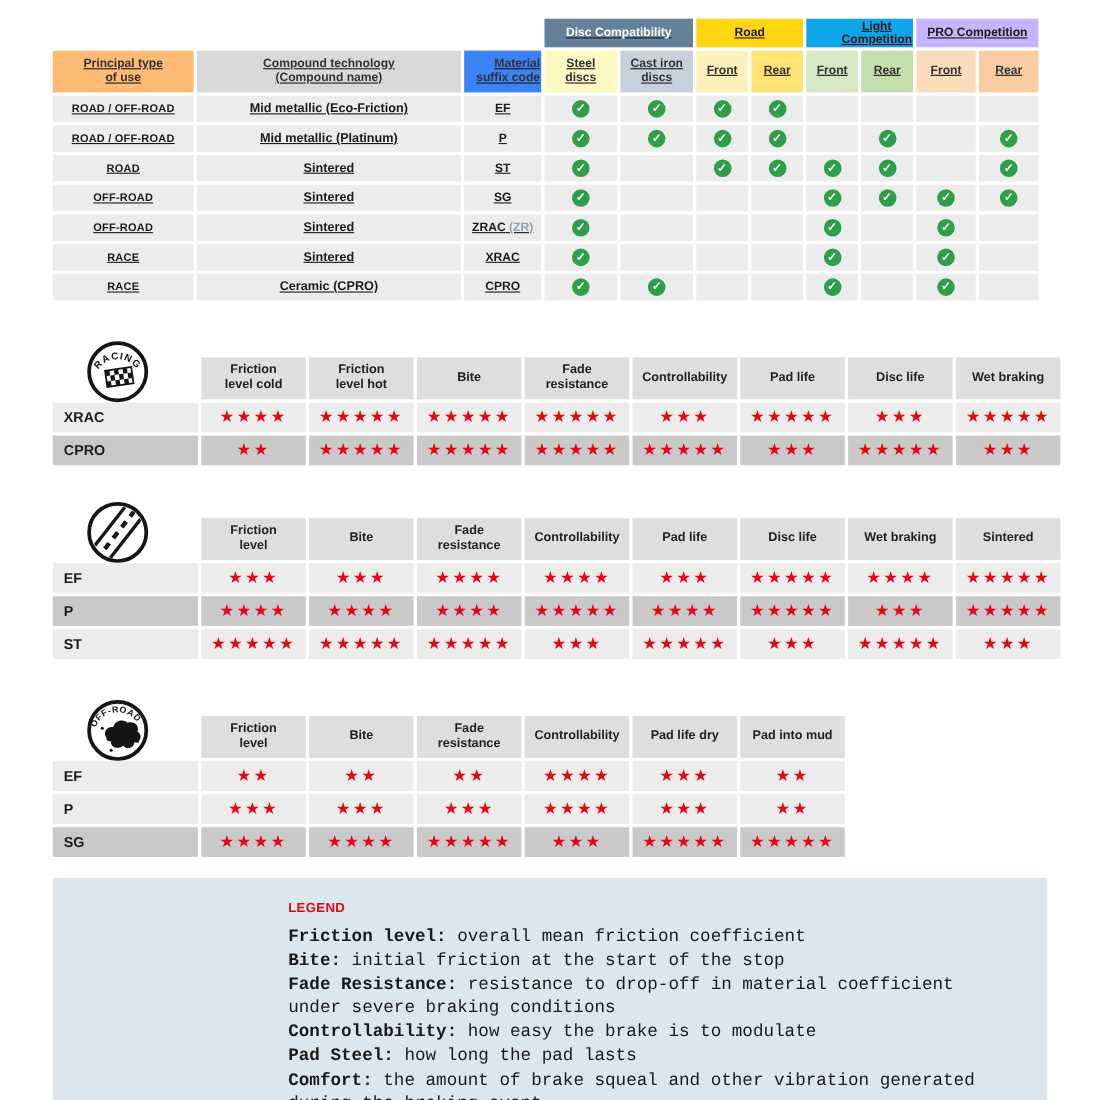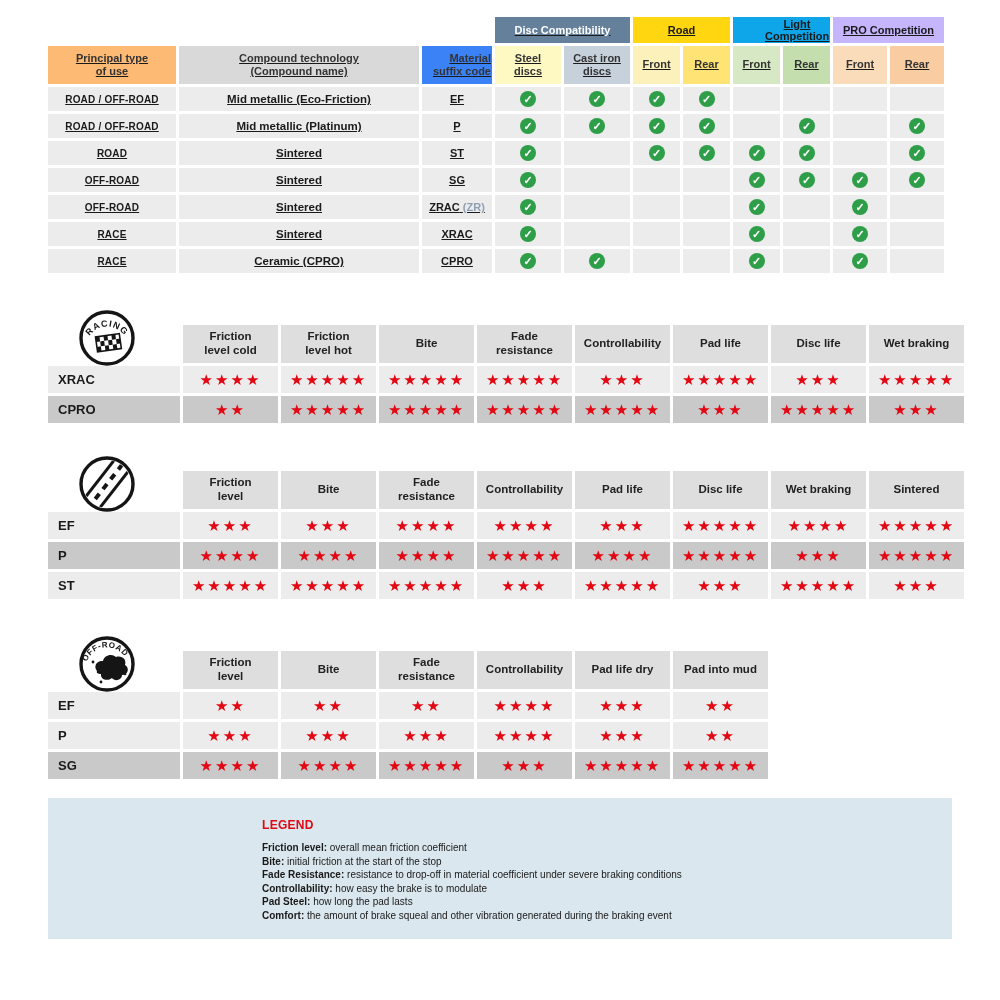"Friction level: overall mean friction" .legend-item { font-family: none -> Liberation Mono, monospace; font-size: 10px -> 16px }
